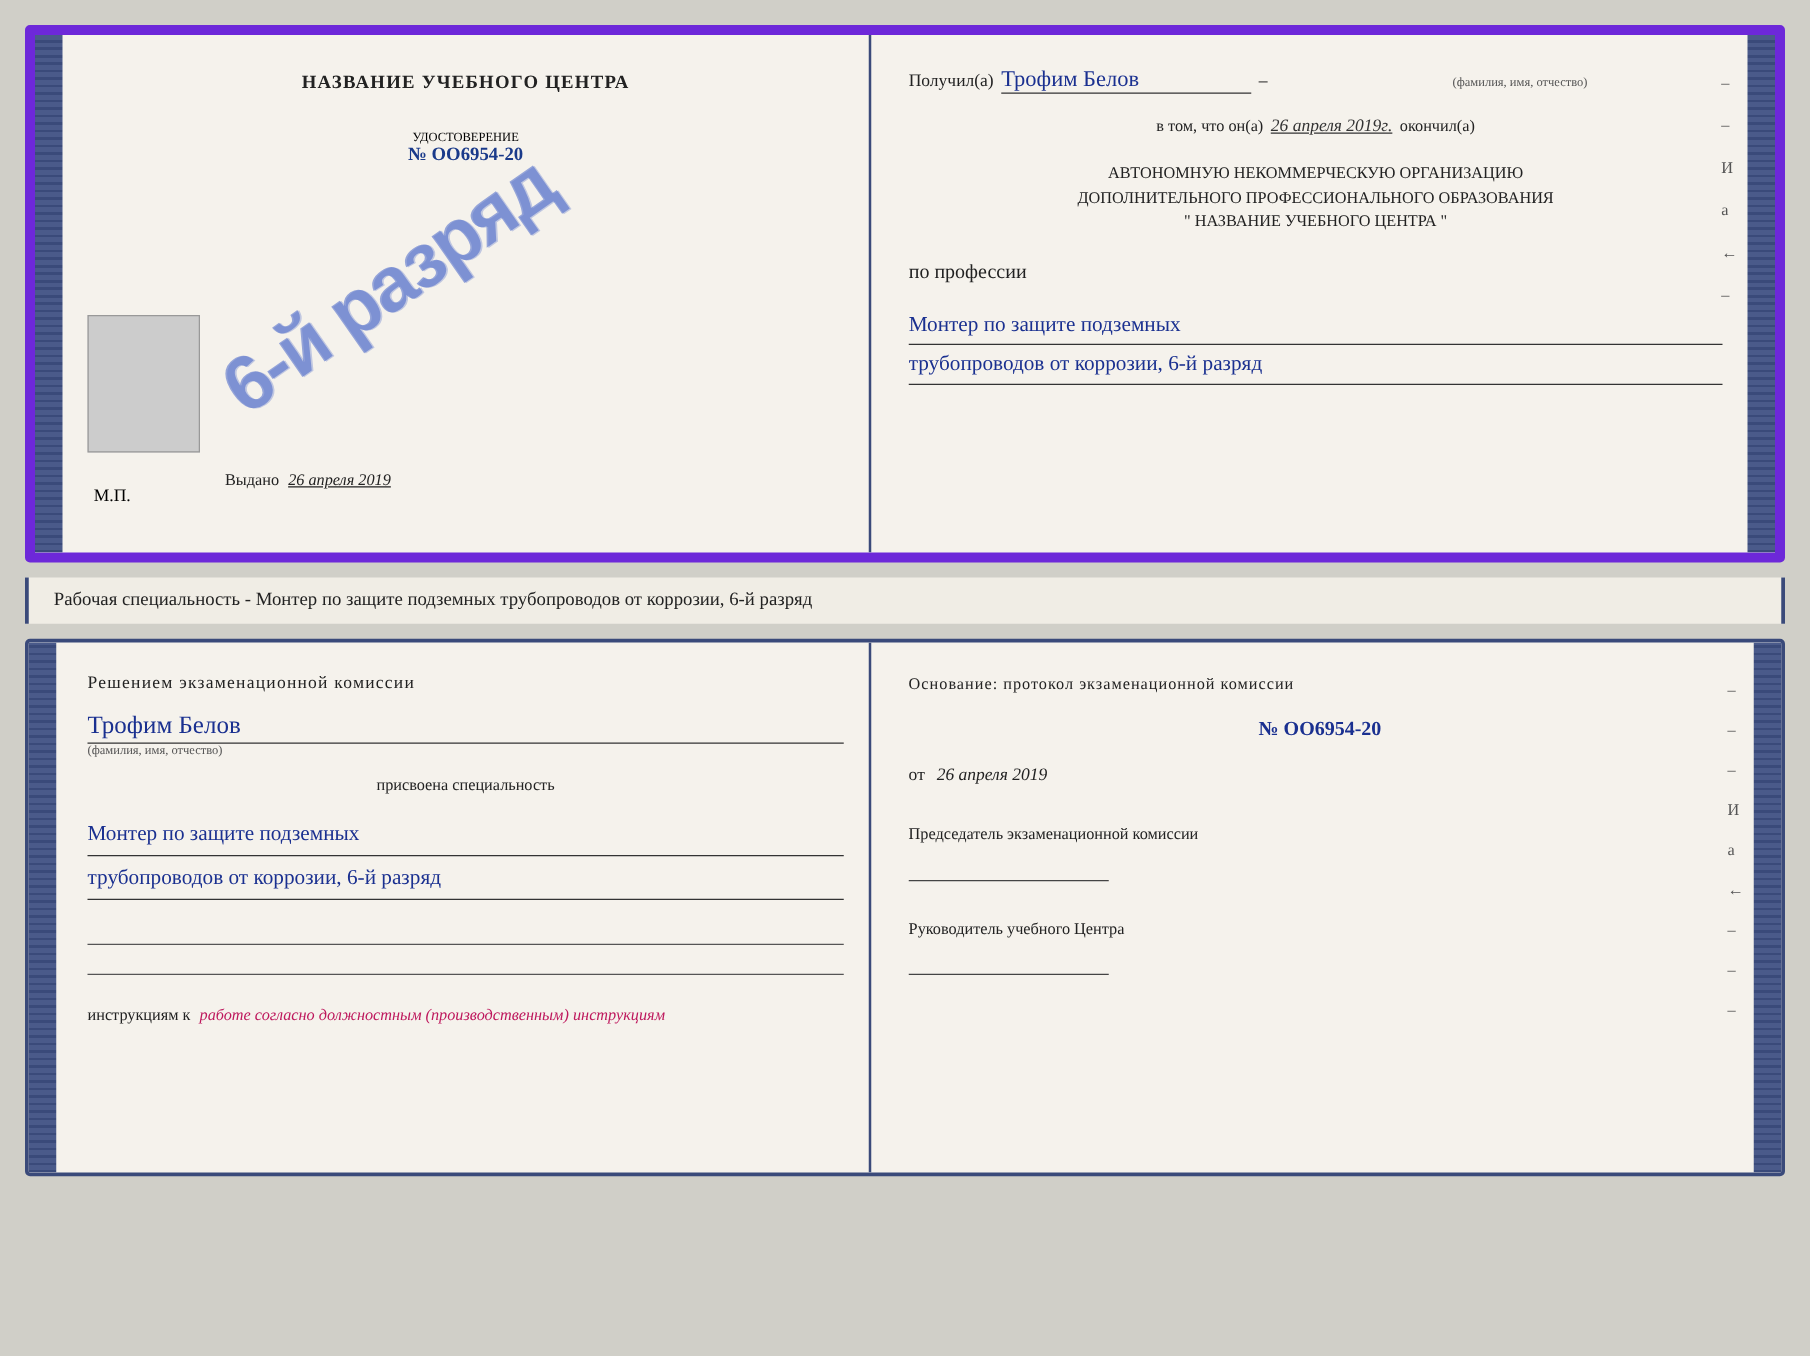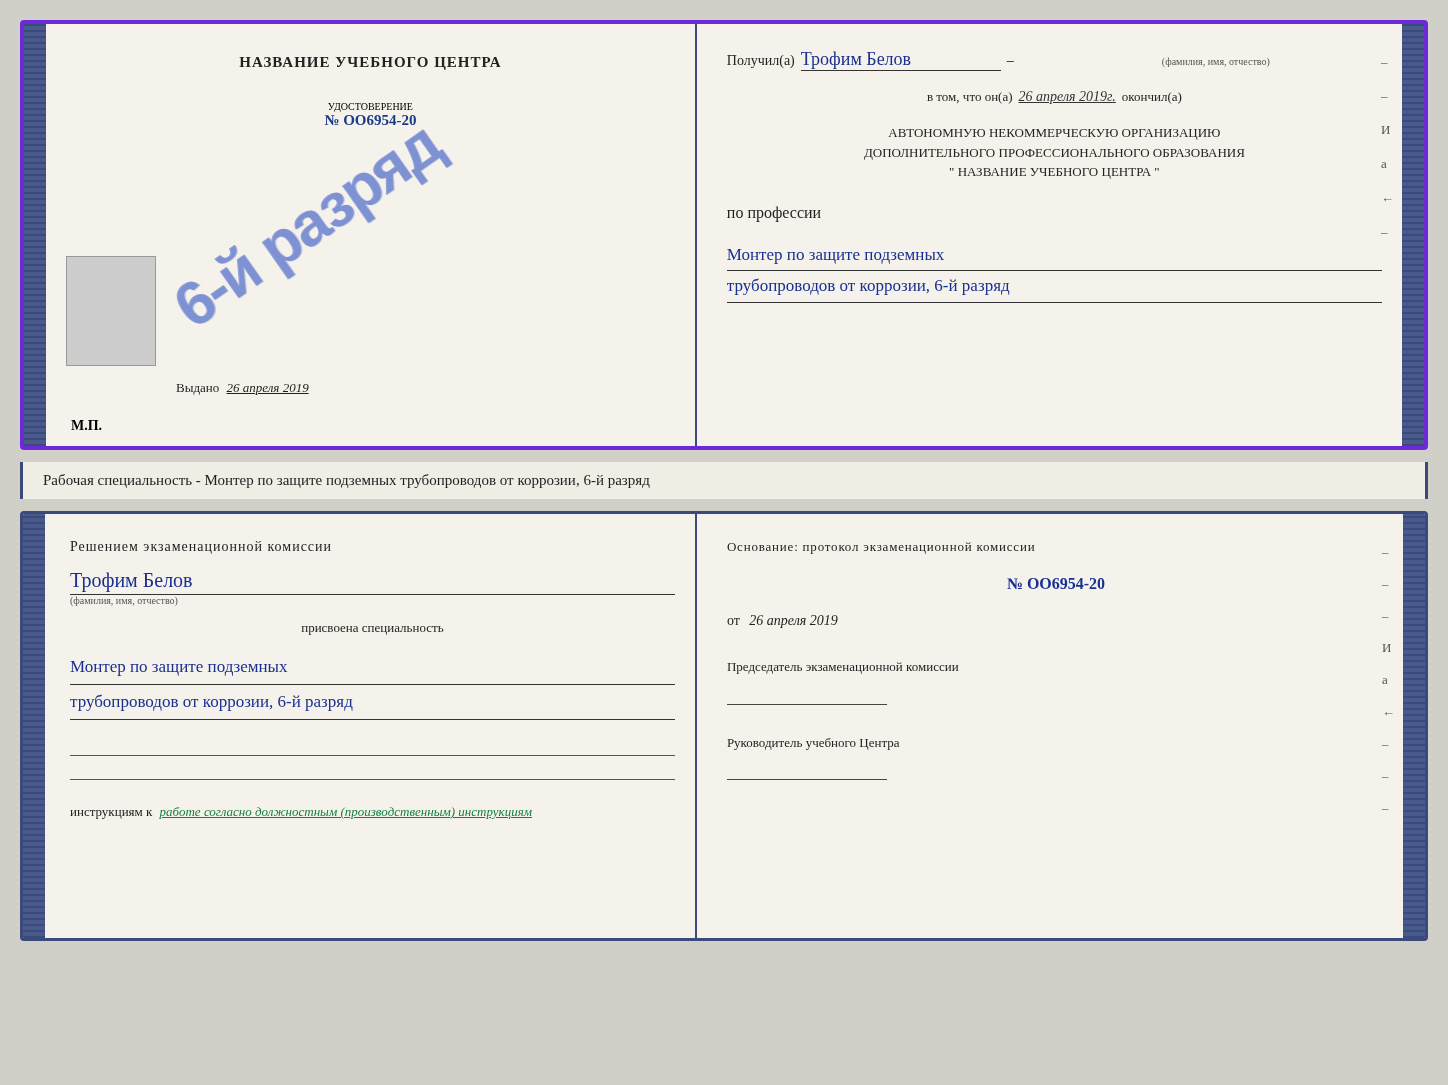"НАЗВАНИЕ УЧЕБНОГО ЦЕНТРА" .certificate-top { border: 4px solid #6d28d9 -> 8px solid #6d28d9 }
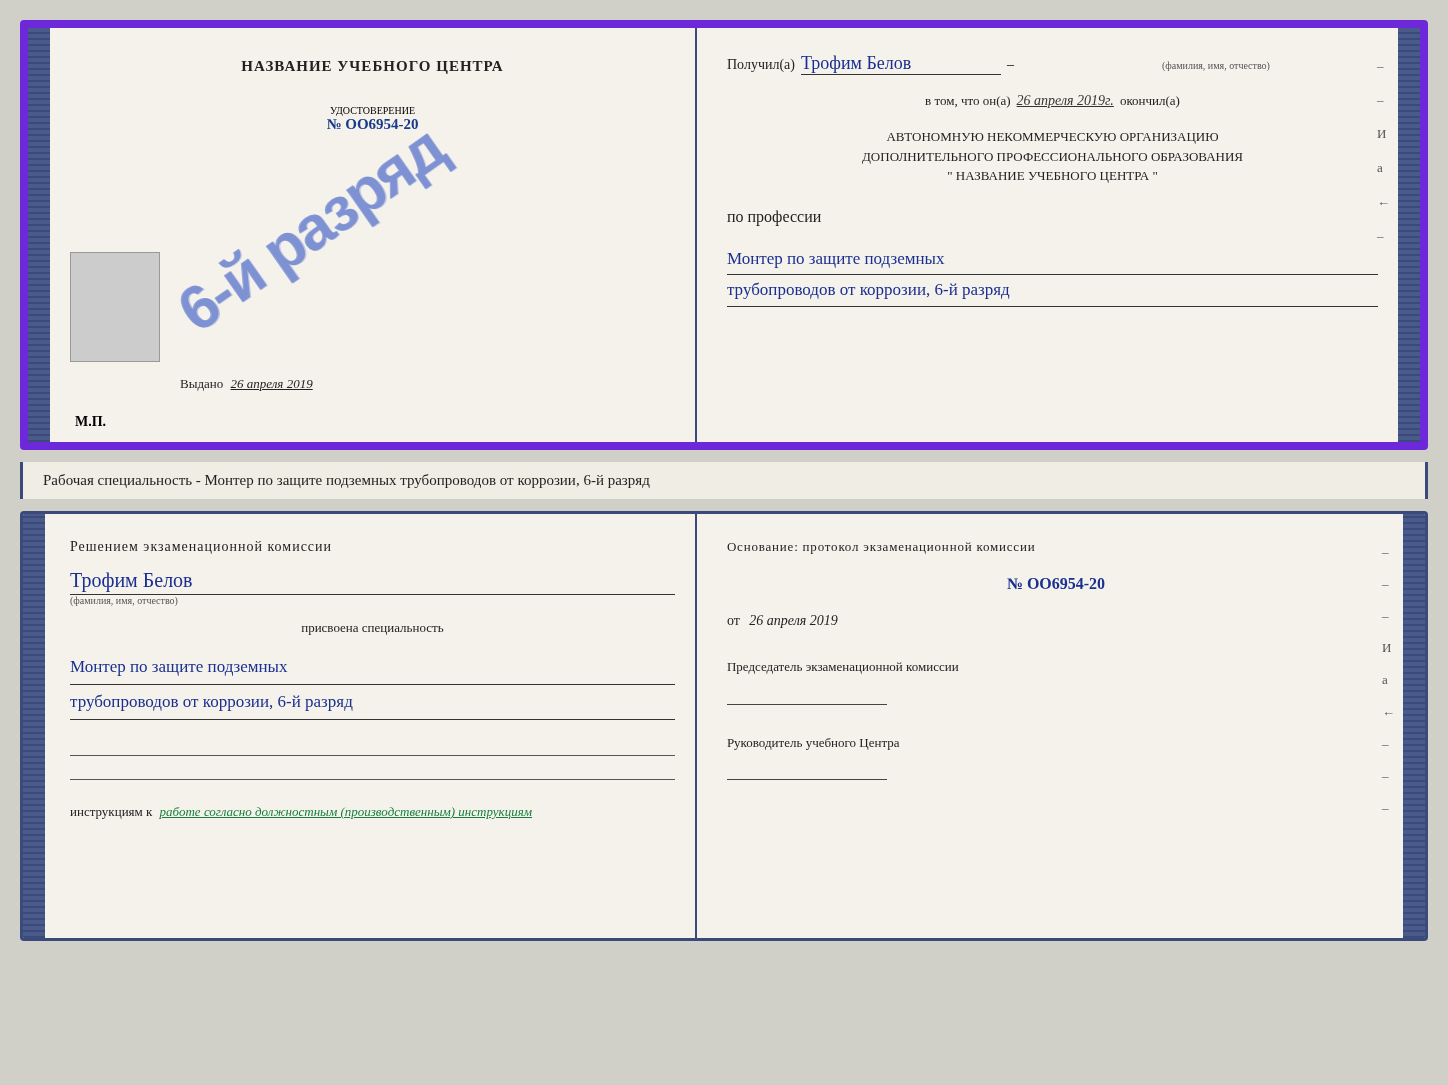"М.П." .mp-label { bottom: 12px -> 36px; font-weight: bold -> normal }
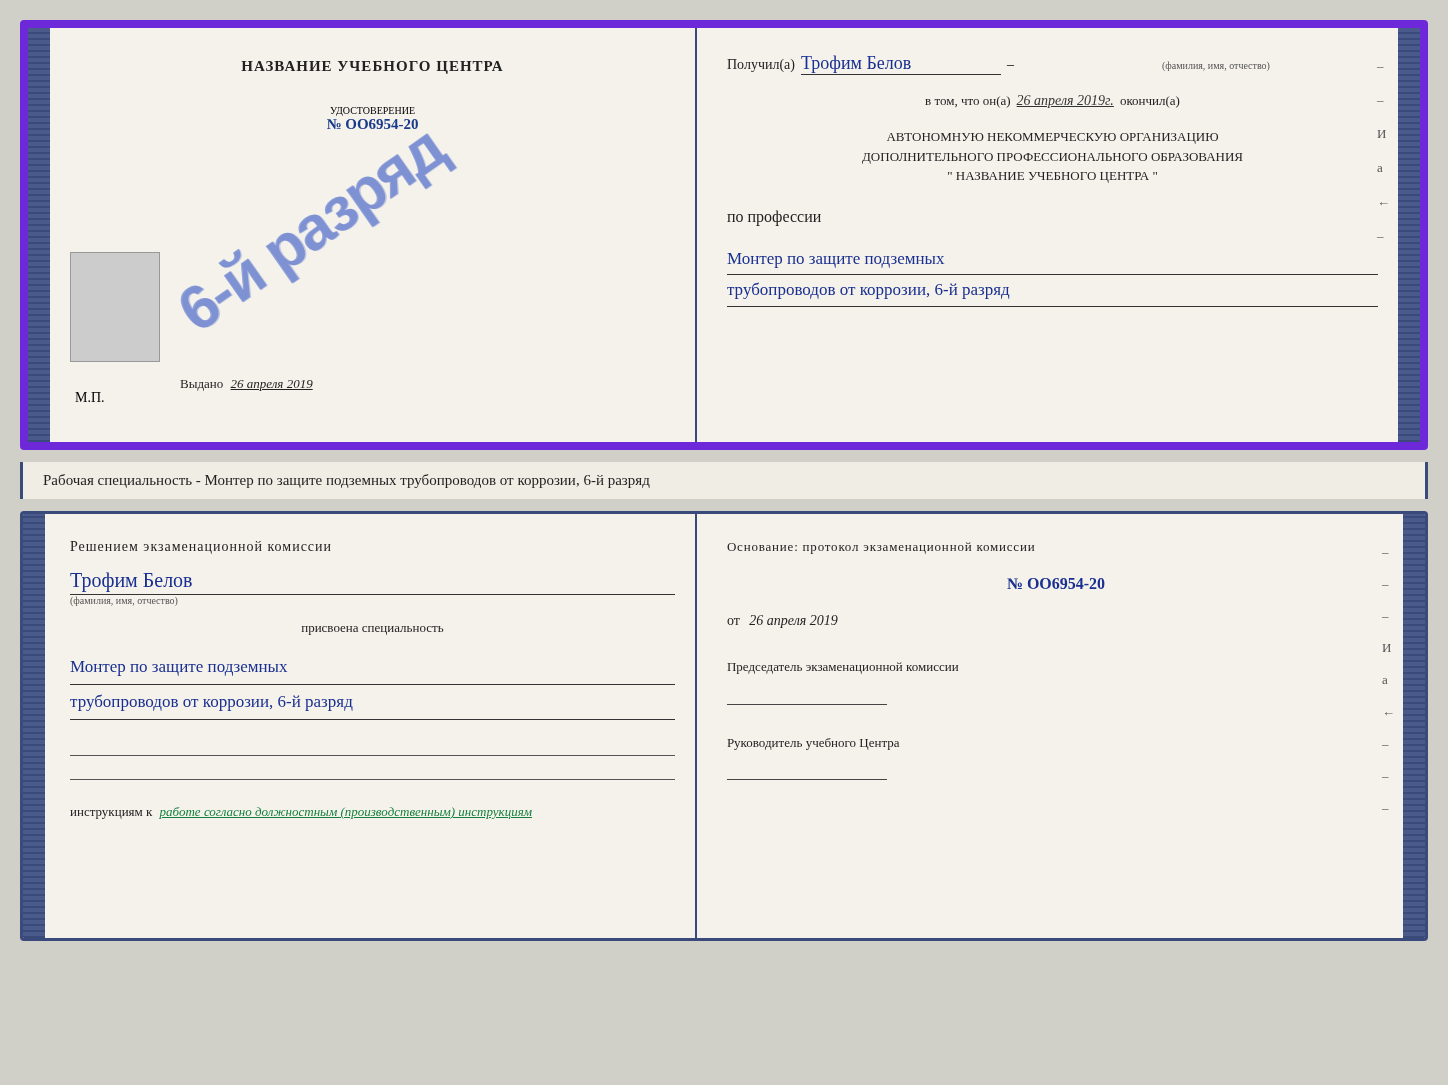"работе согласно должностным" .work-handwritten { color: #15803d -> #be185d; text-decoration: underline -> none }
